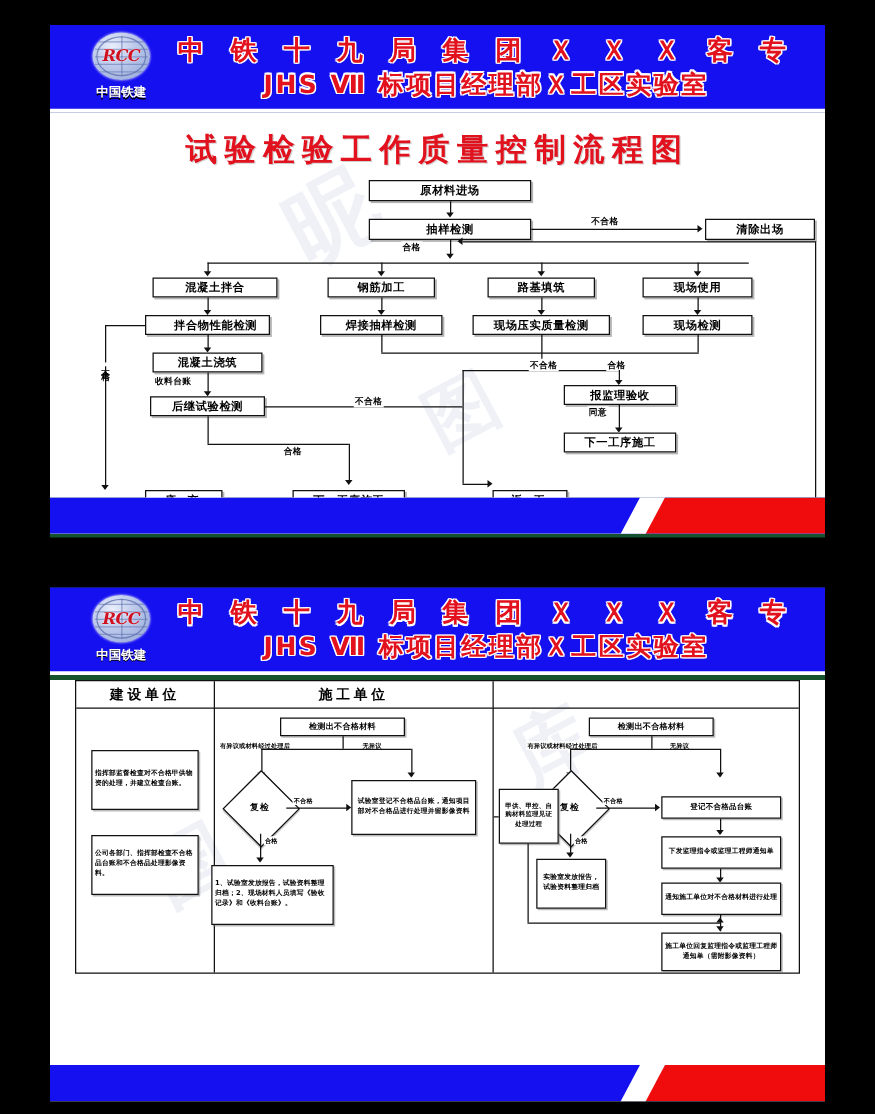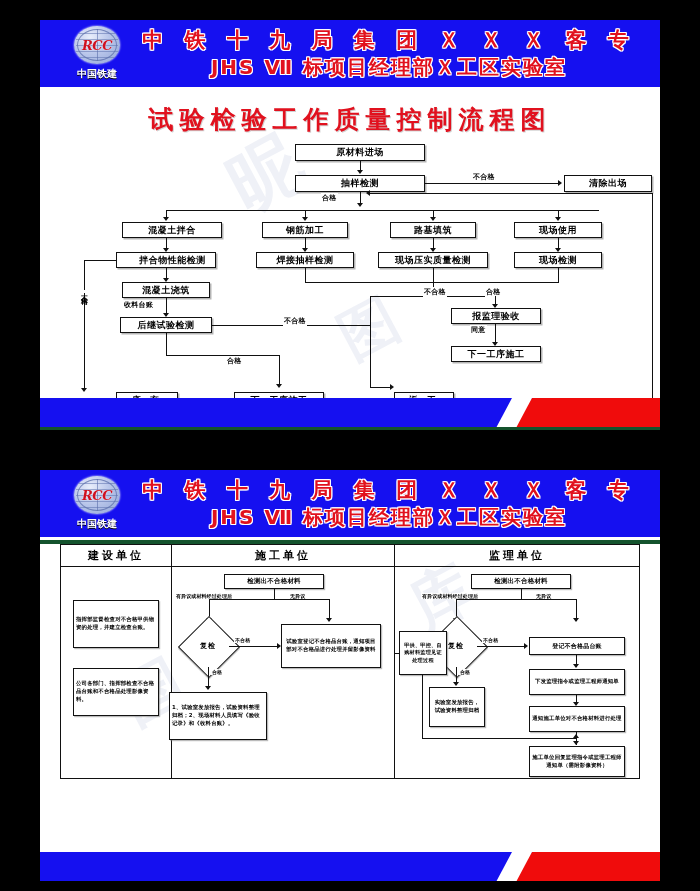"监理单位" div.col-head { html: <div>监理单位</div> -> none }
